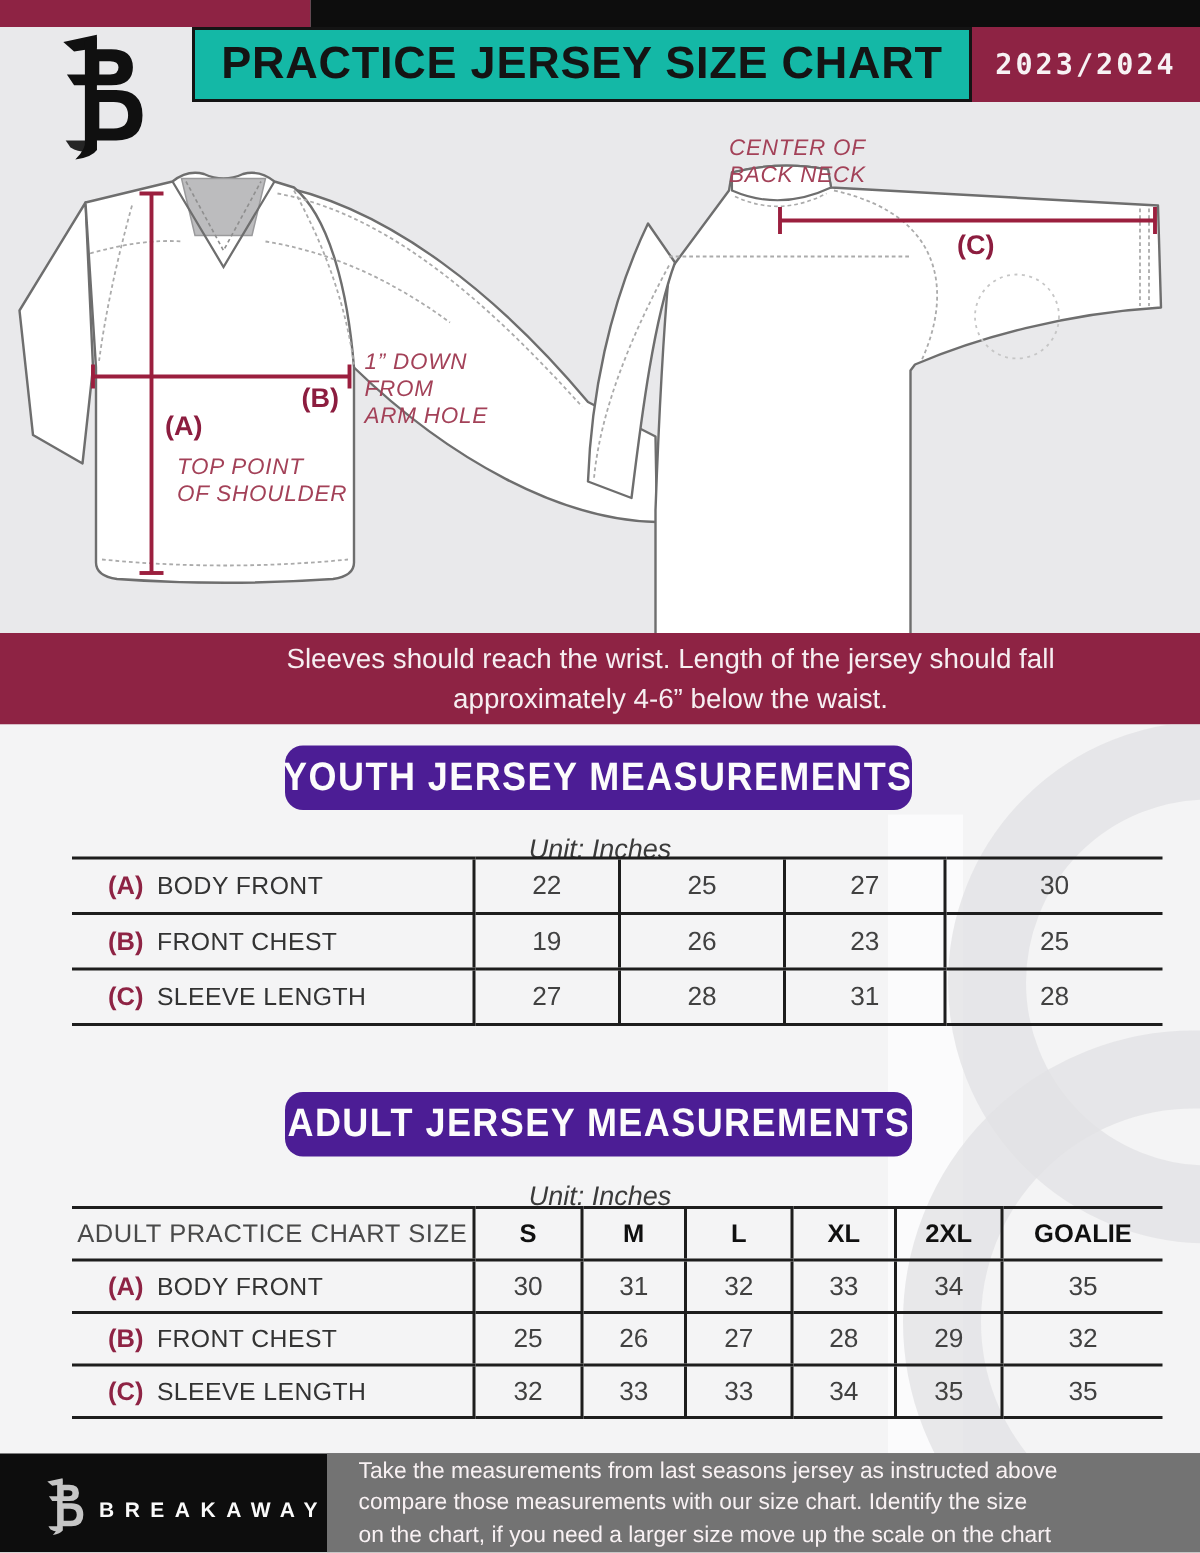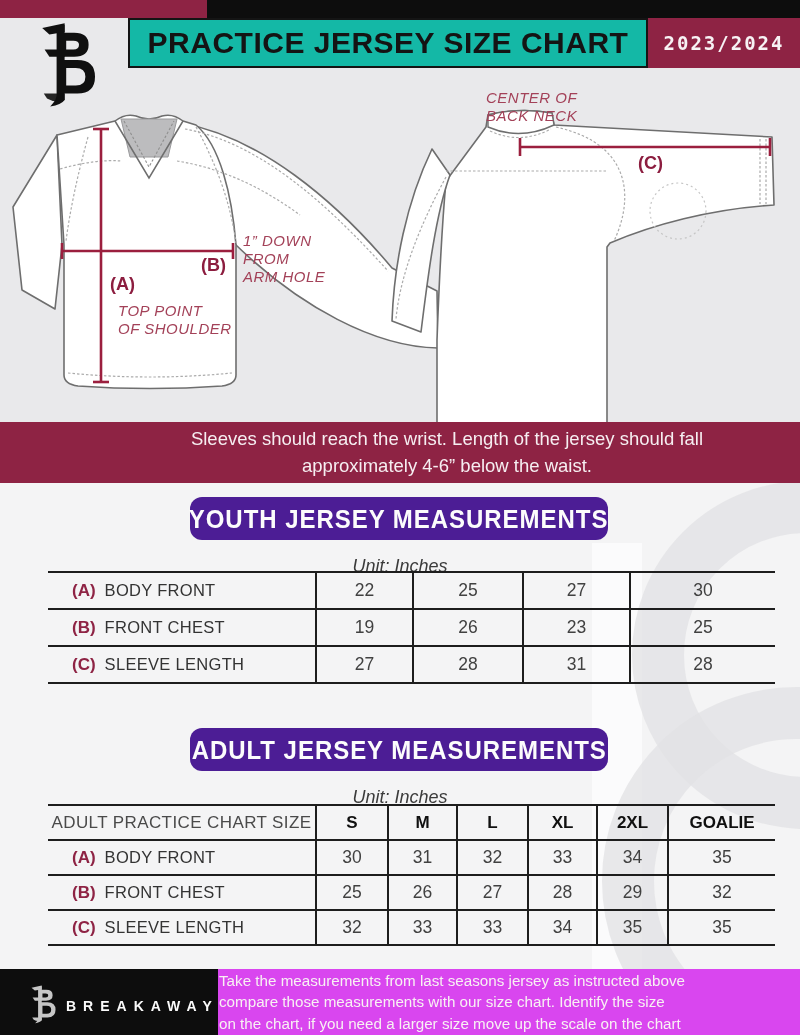"Take the measurements from last" .footer-note { background: #d946ef -> #737373; padding: 6px 10px 6px 1px -> 6px 10px 6px 21px }
